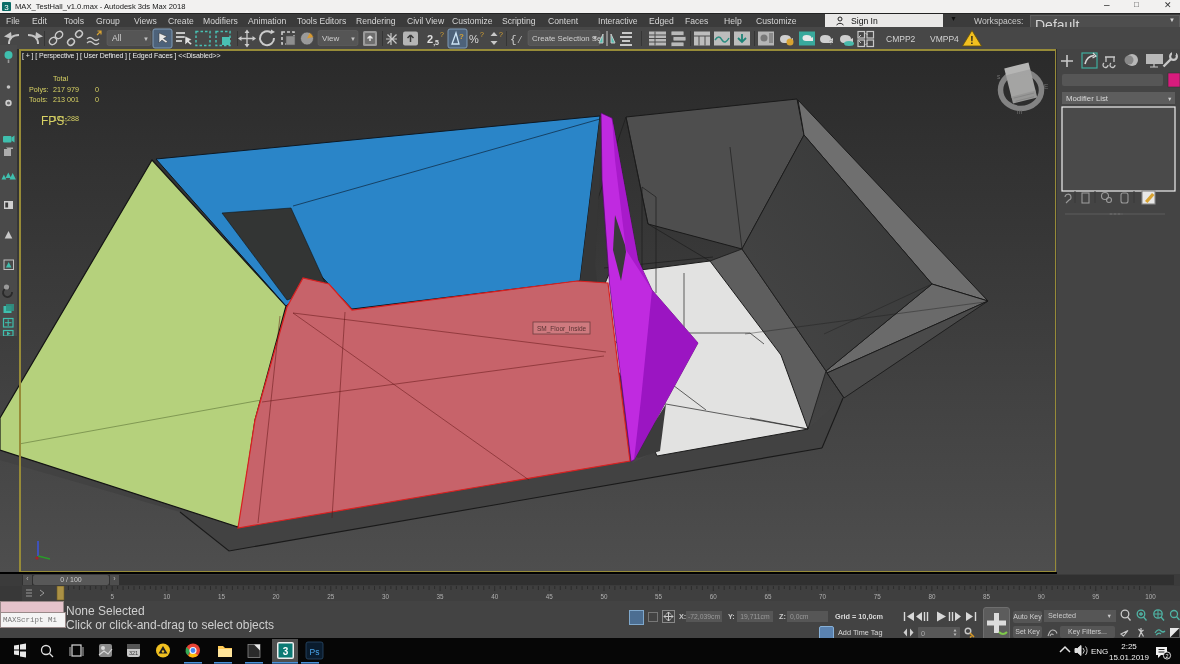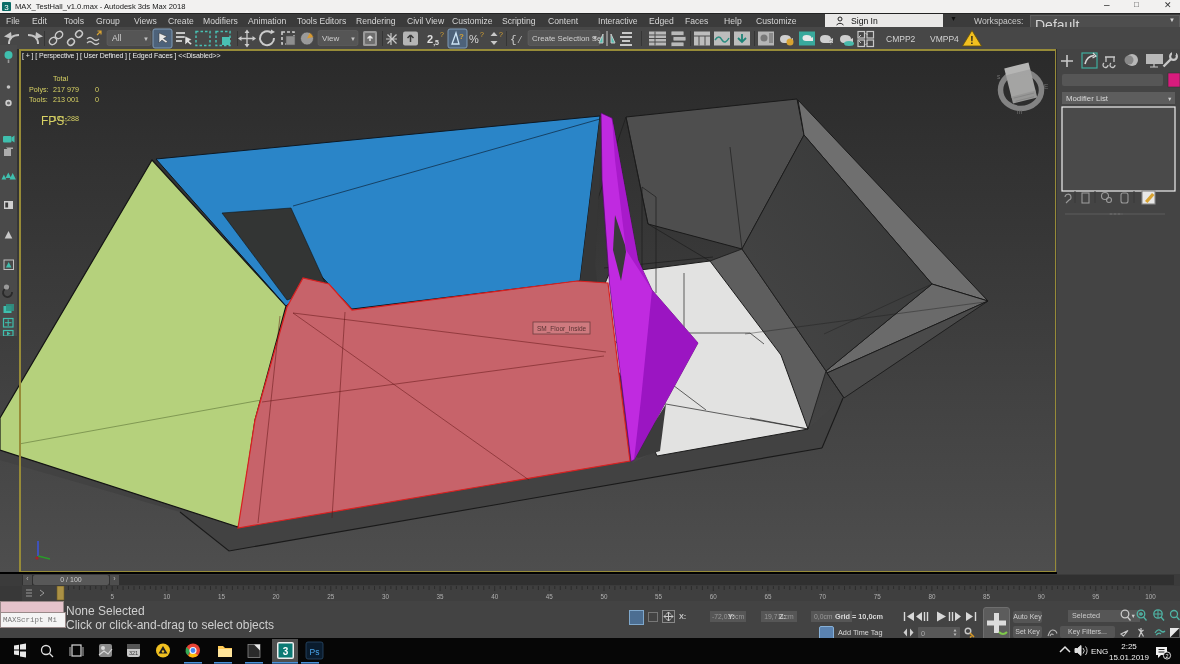"Selected" .fld { margin-left: 24px -> none }
